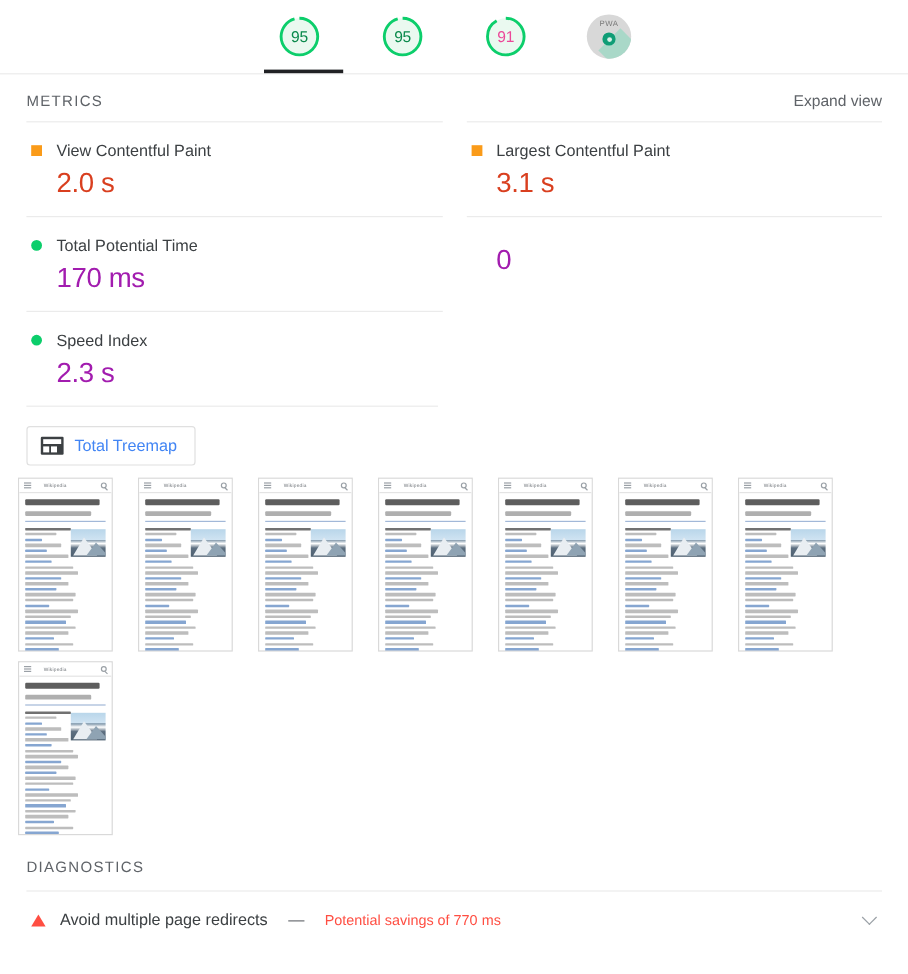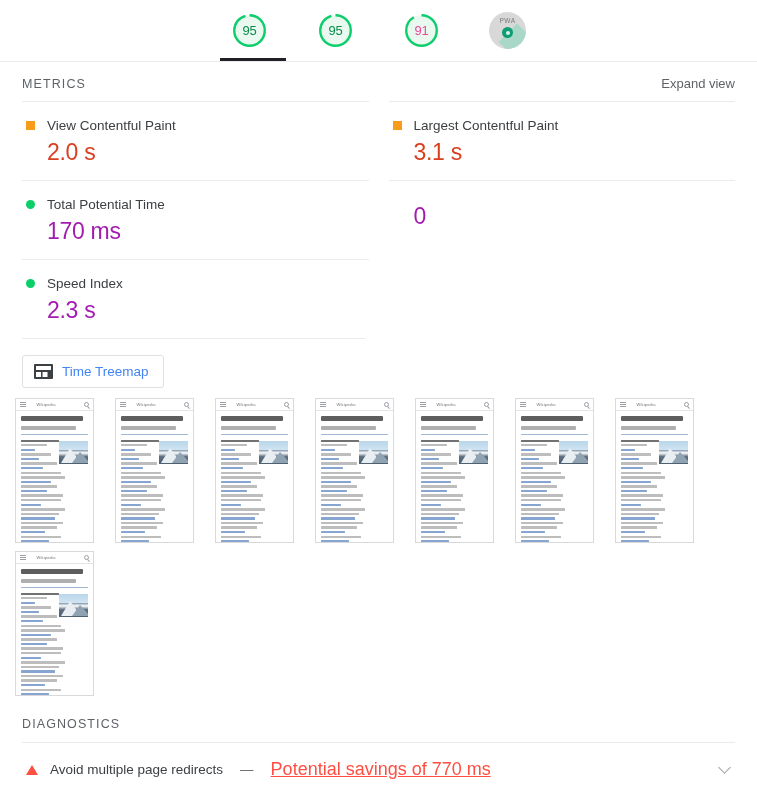"Time Treemap" span.treemap-label { text: Time -> Total }
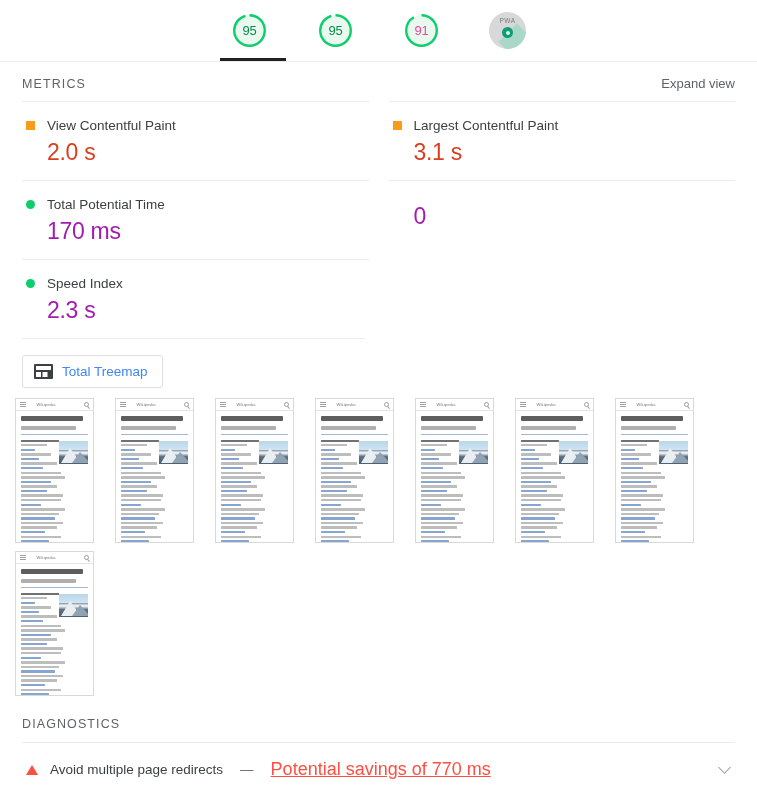"Potential savings of 770 ms" .diag-savings { font-size: 18px -> 12px; text-decoration: underline -> none }
